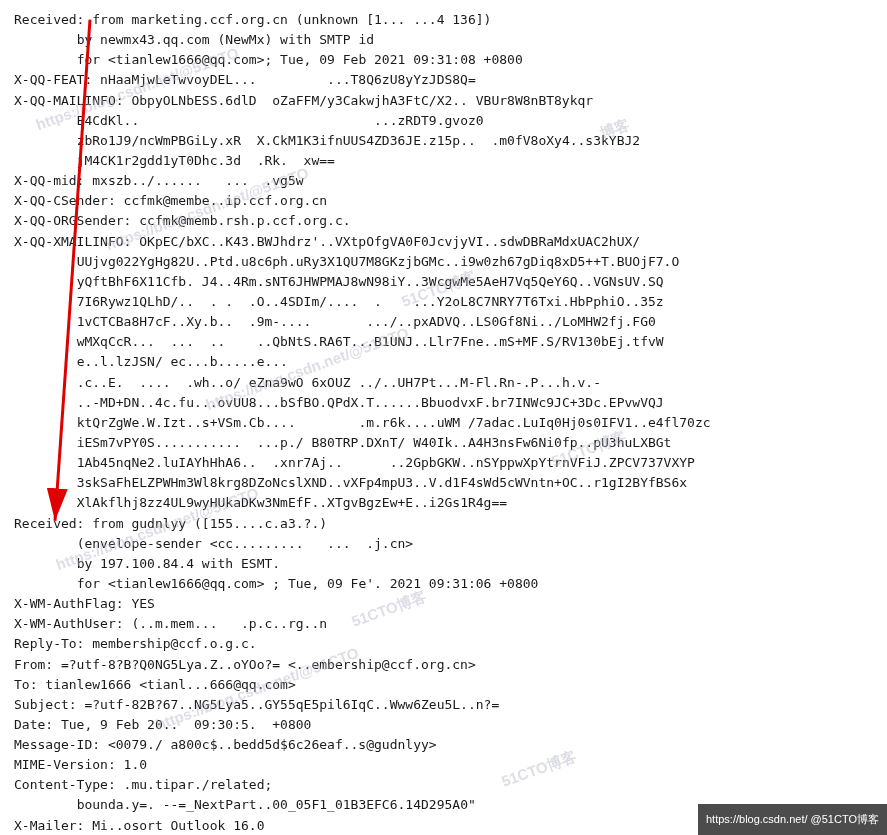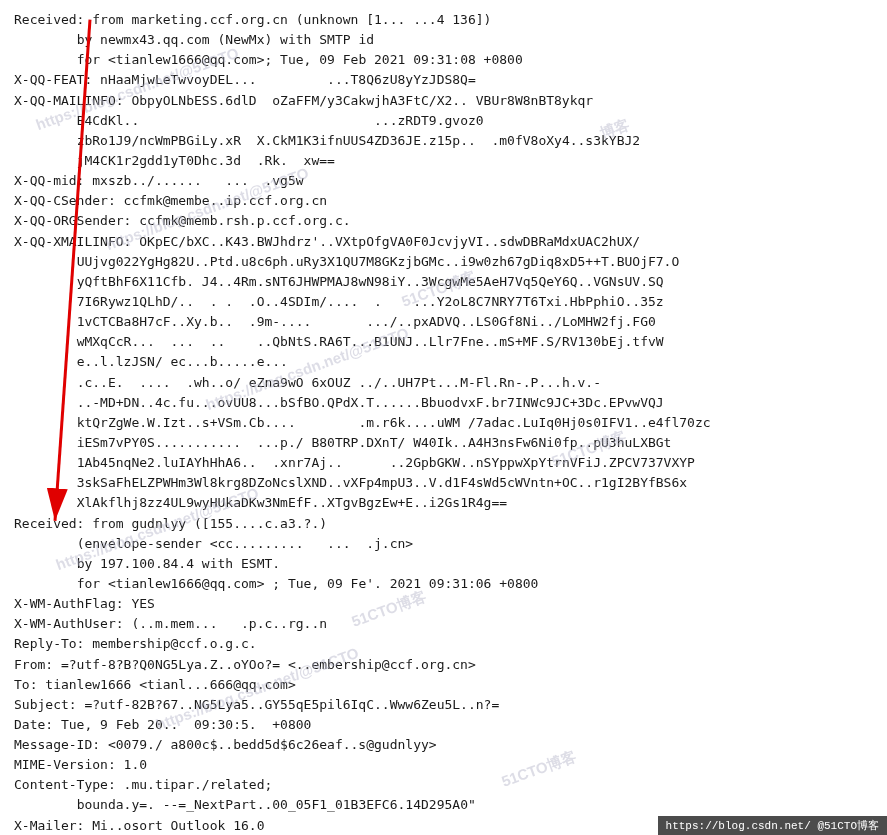"https://blog.csdn.net/ @51CTO博客" .bottom-bar { font-family: Liberation Mono, monospace -> Liberation Sans, sans-serif; padding: 2px 8px -> 8px 8px }
